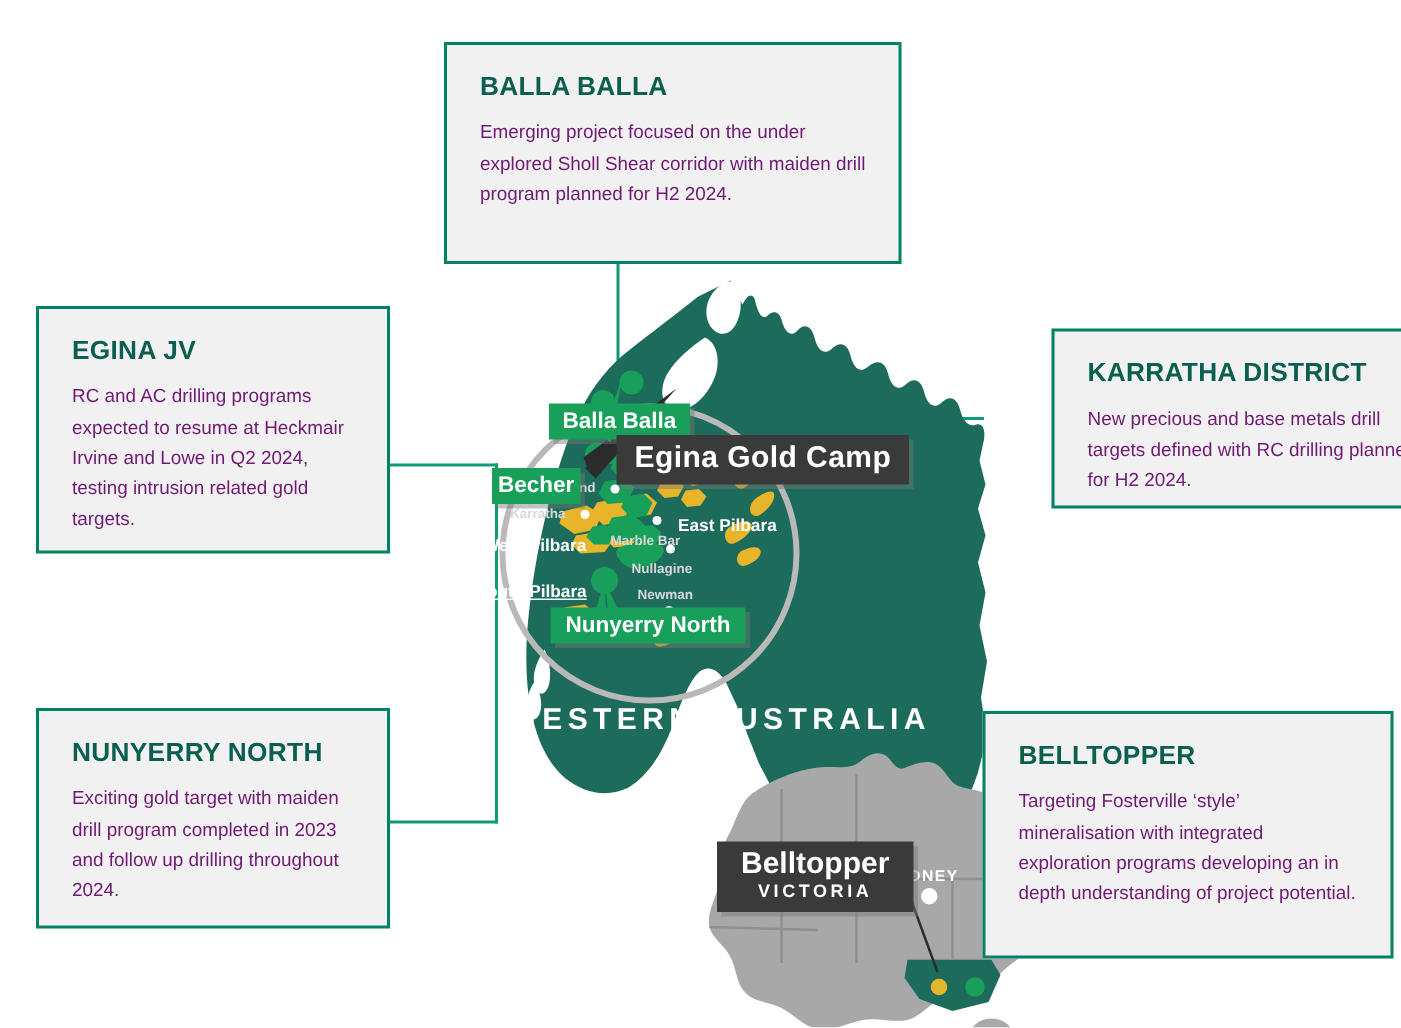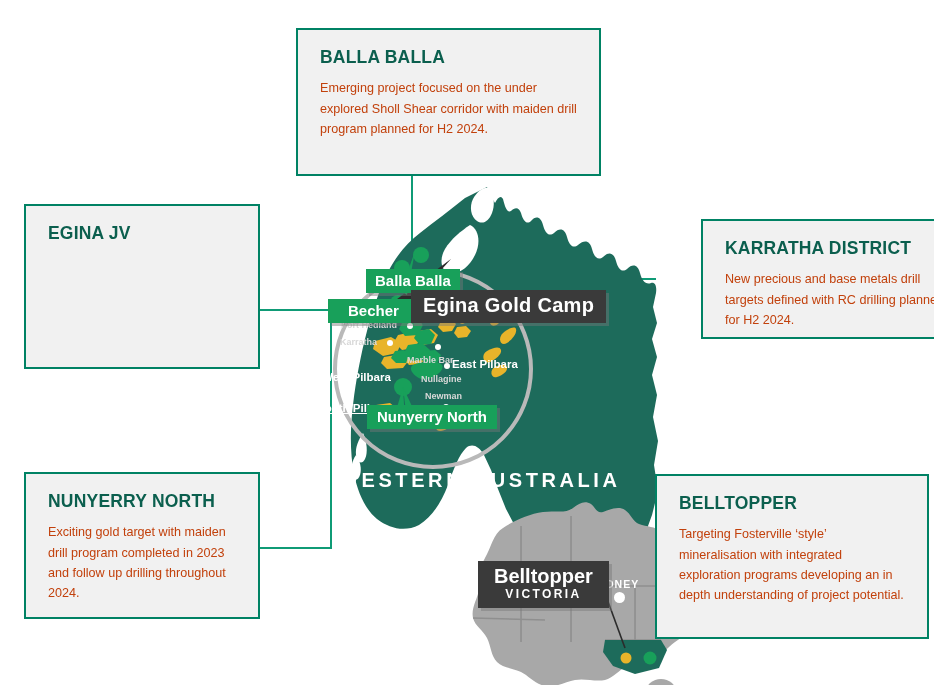"Emerging project focused on the" .card p { color: #c2410c -> #701a75 }
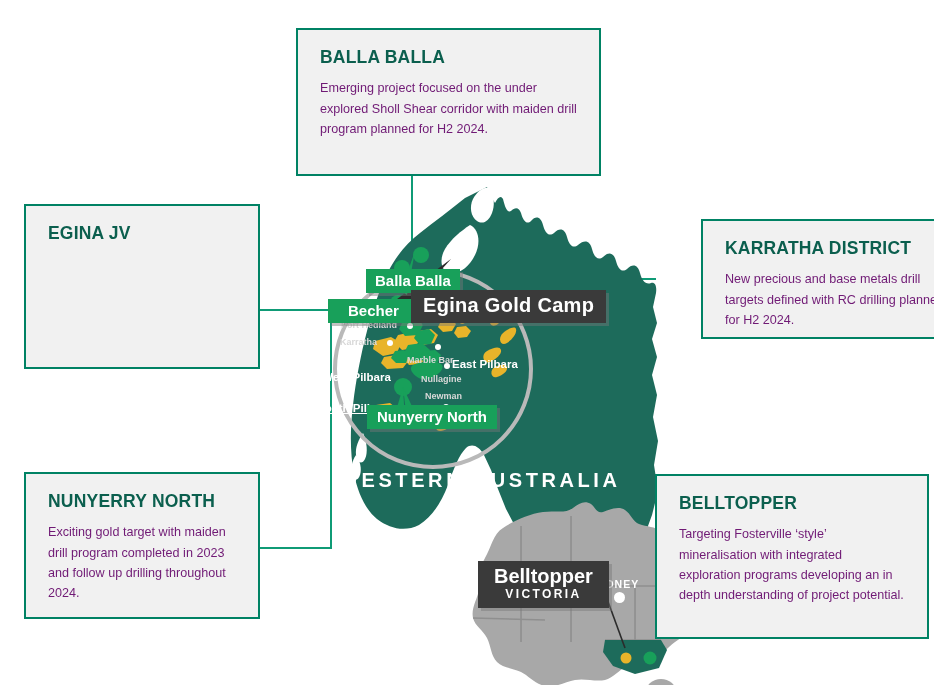"RC and AC drilling programs" p { html: none -> <p>RC and AC drilling programs expected to resume at Heckmair Irvine and Lowe in Q2 2024, testing intrusion related gold targets.</p> }
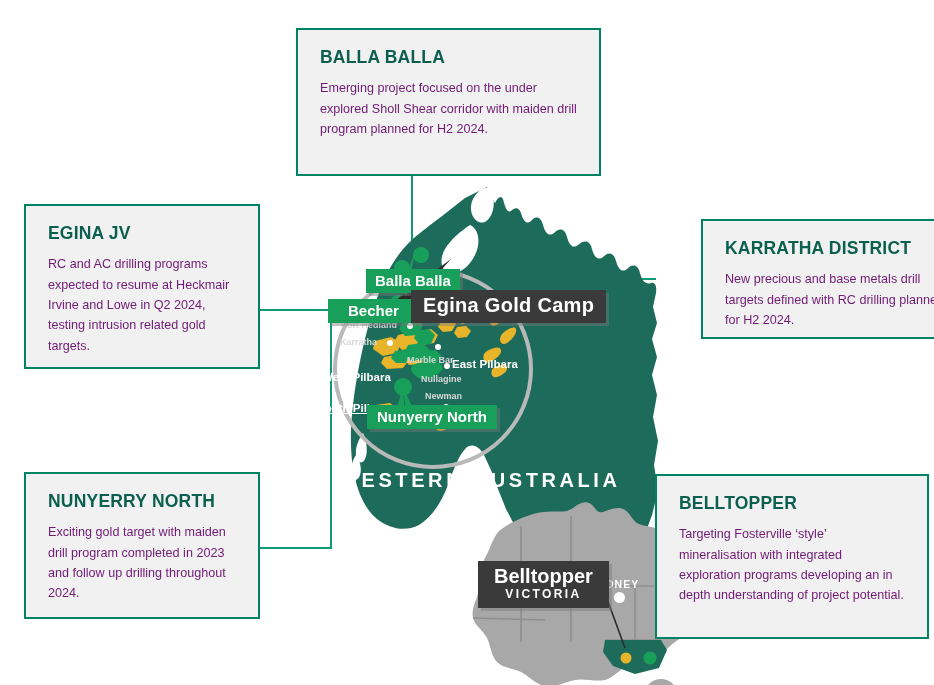"Becher" .lbl-becher { padding: 3px 20px 4px -> 3px 4px 4px; top: 299px -> 312px }
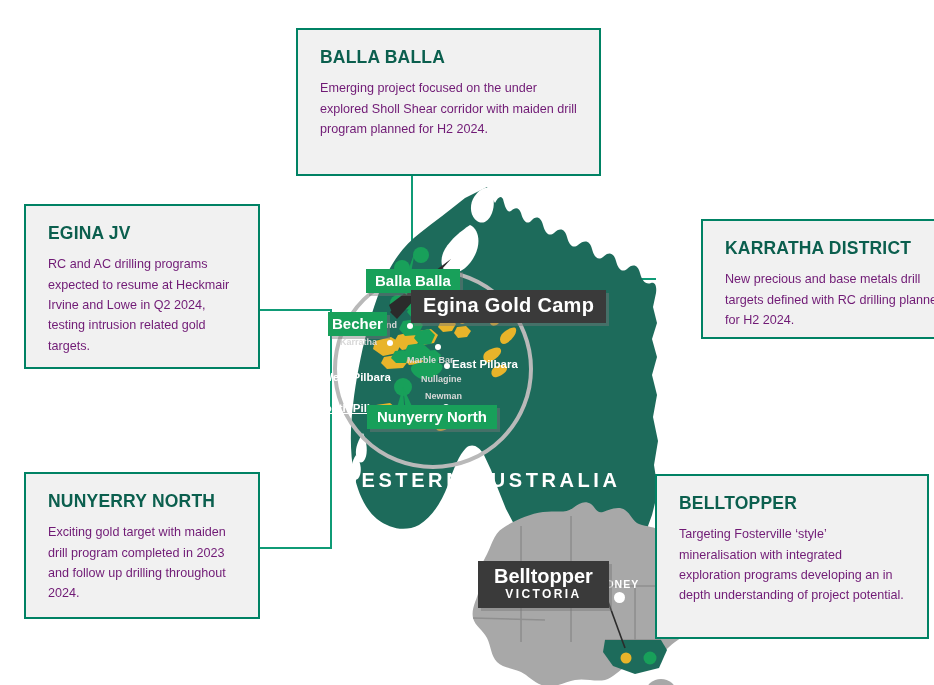"East Pilbara" .region { margin-top: 13px -> none }
